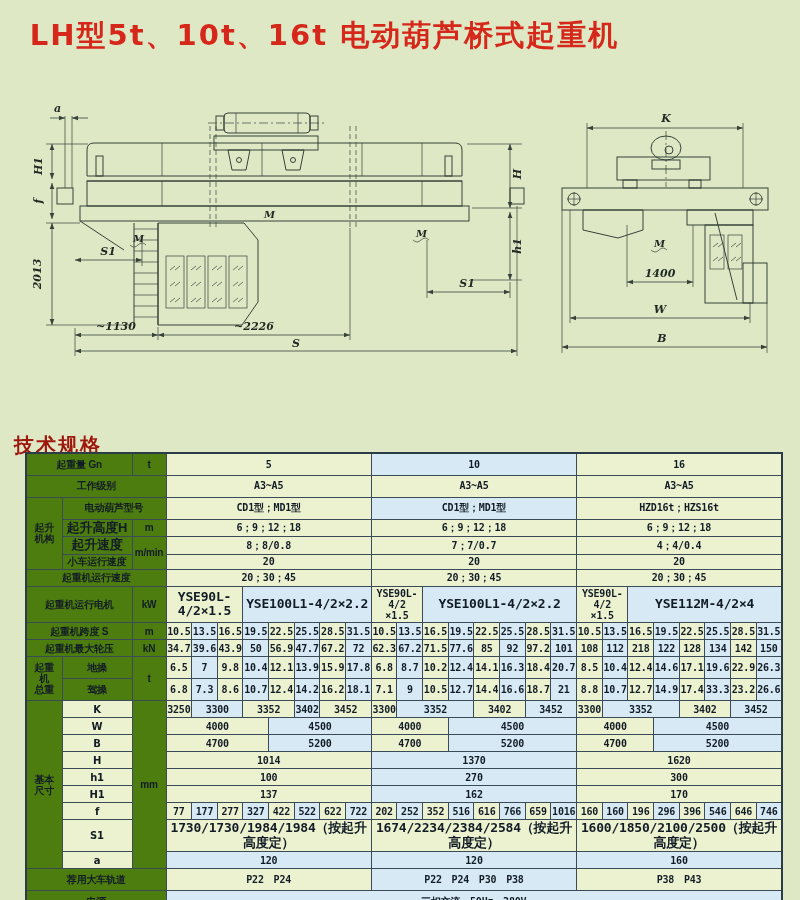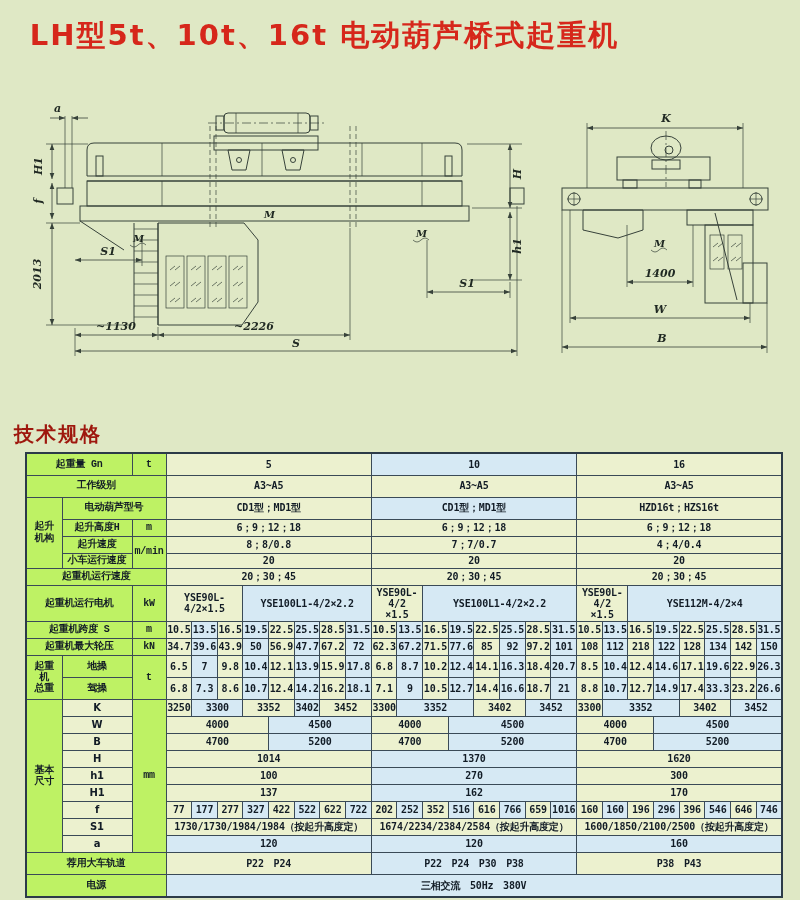"技术规格" .sec-head { top: 421px -> 432px }
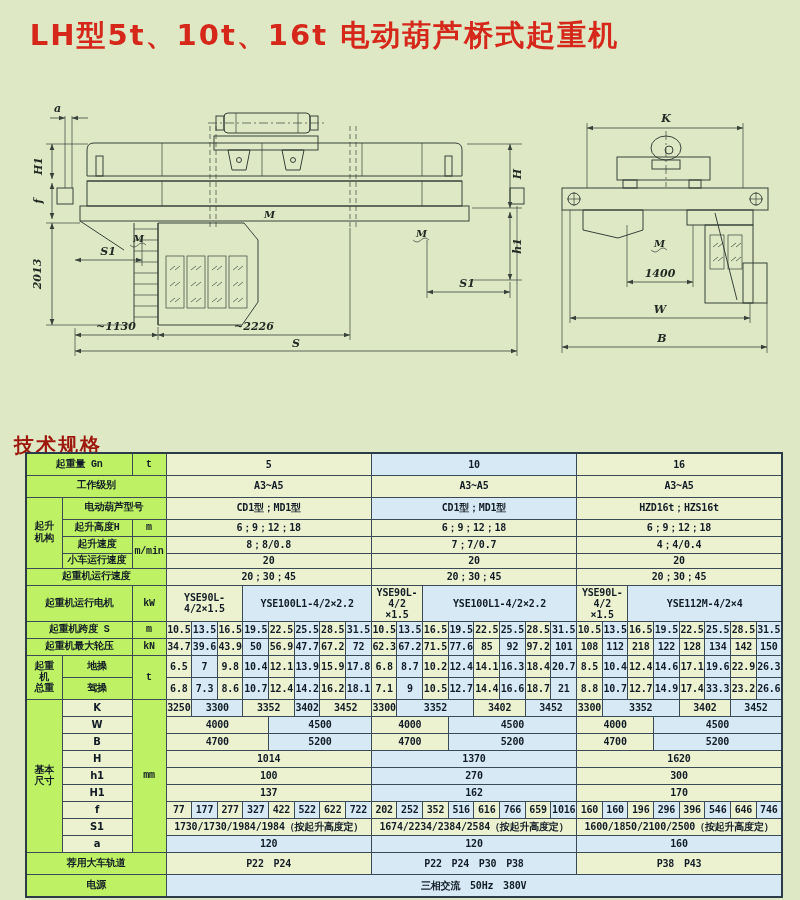"起重量 Gn" #spec td.lab { background: #bef264 -> #4d7c0f; font-family: Liberation Mono, monospace -> Liberation Sans, sans-serif }
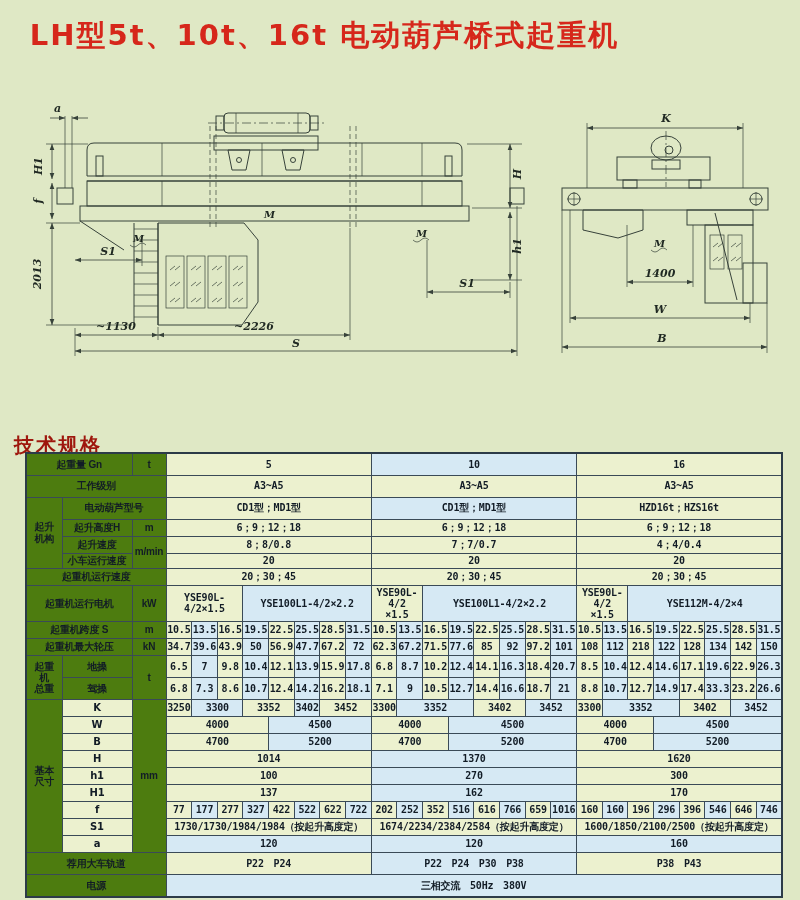"起升高度H" #spec td.sm { font-size: 10px -> 13px }
